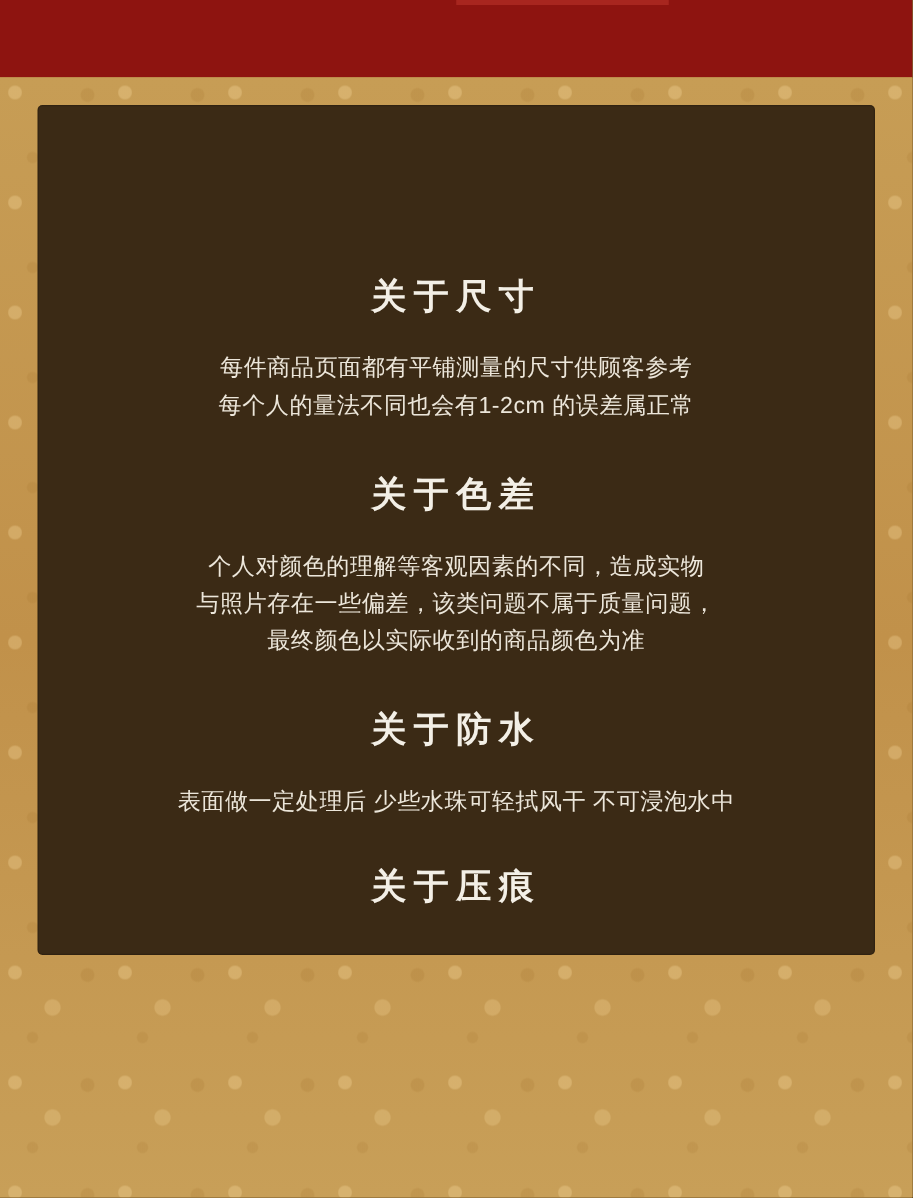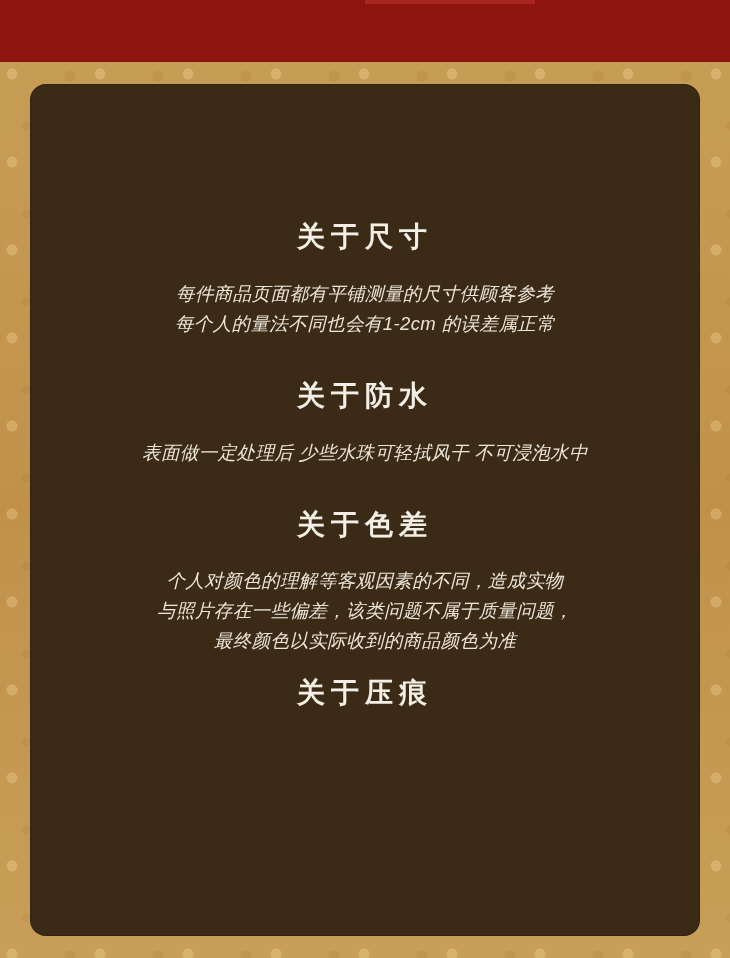"关于尺寸" .card { border-radius: 16px -> 4px; height: 852px -> 680px }
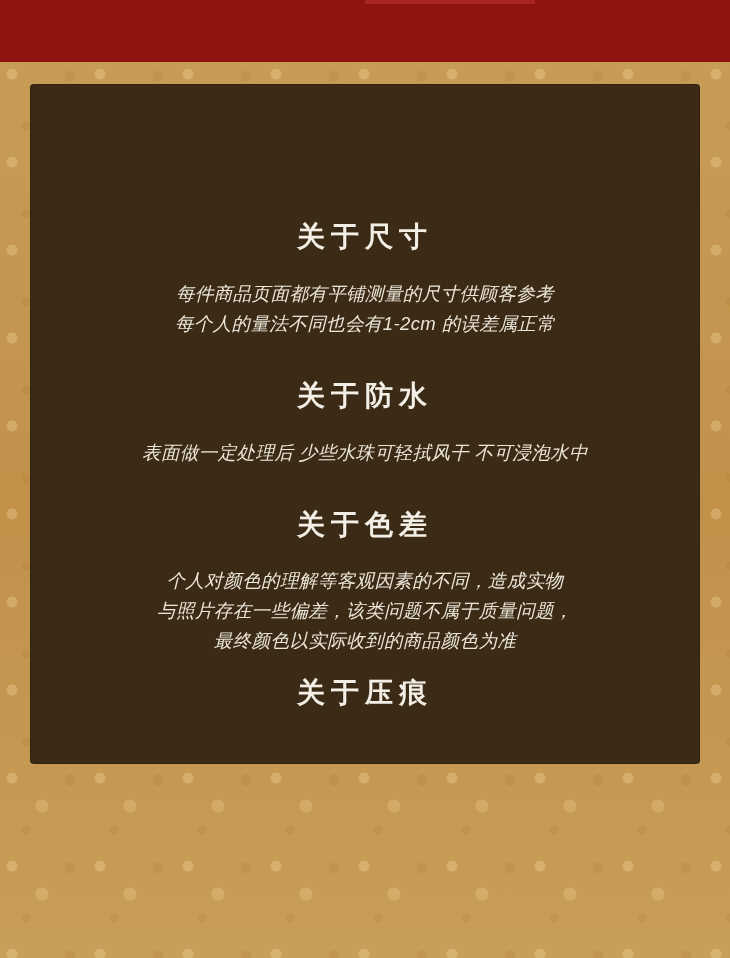"每件商品页面都有平铺测量的尺寸供顾客参考" .section-body { font-style: italic -> none }
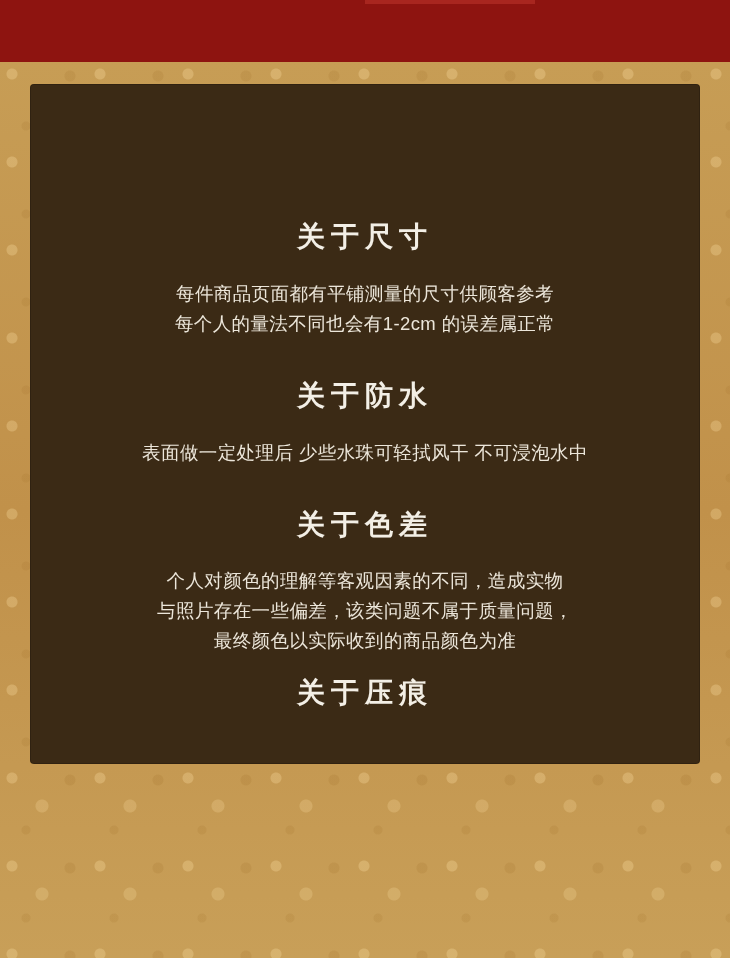"关于防水" div.section { order: before "关于色差" -> after "关于色差" }
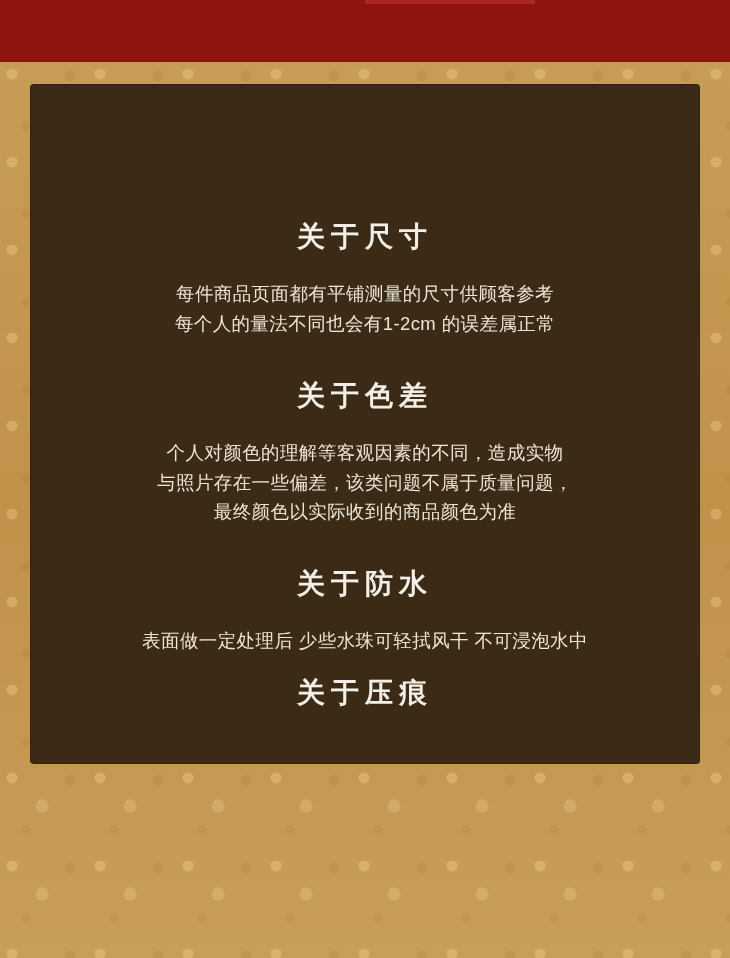"关于压痕" #sec-3 { margin-top: 22px -> 38px }
